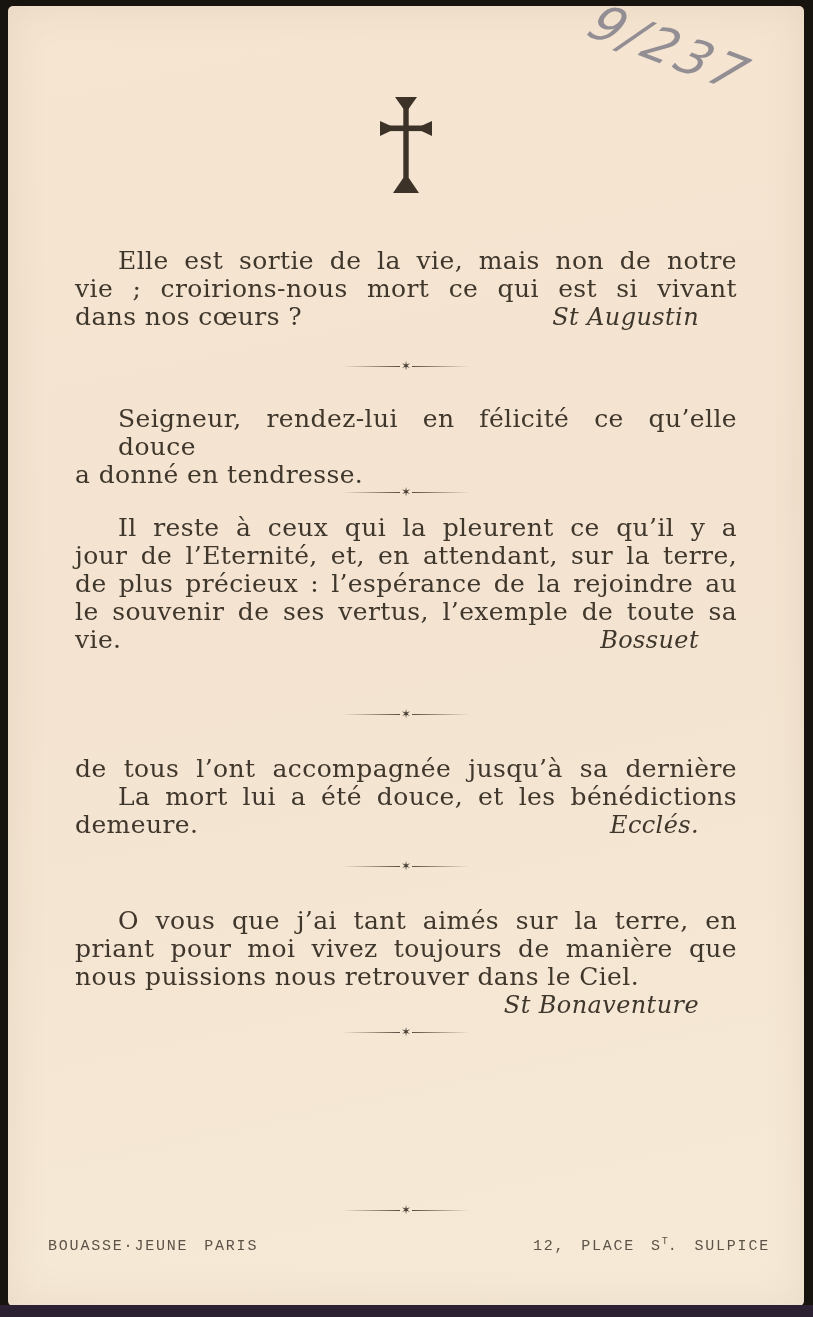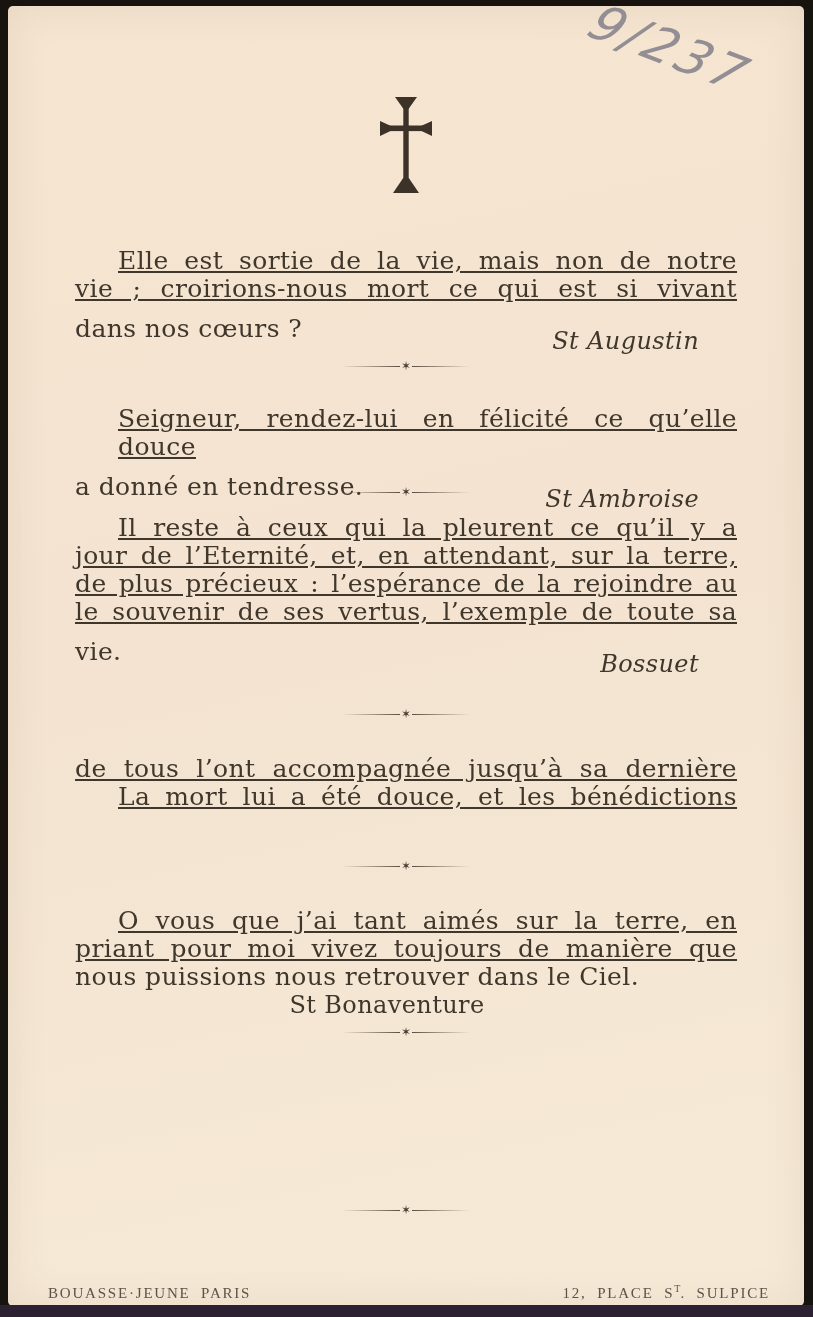"Elle est sortie de la" .jline { text-decoration: underline -> none }
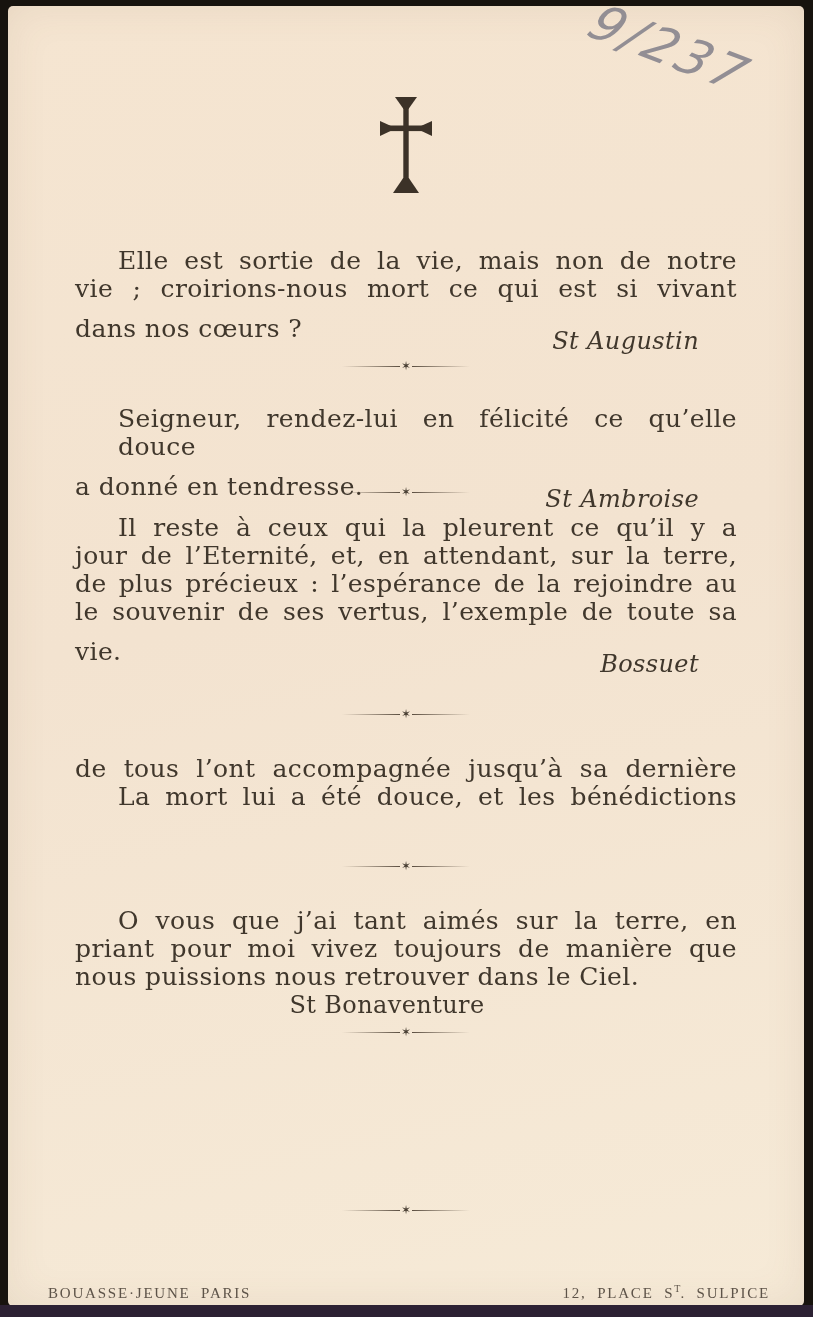"St Augustin" .attr { margin-top: 24px -> none }
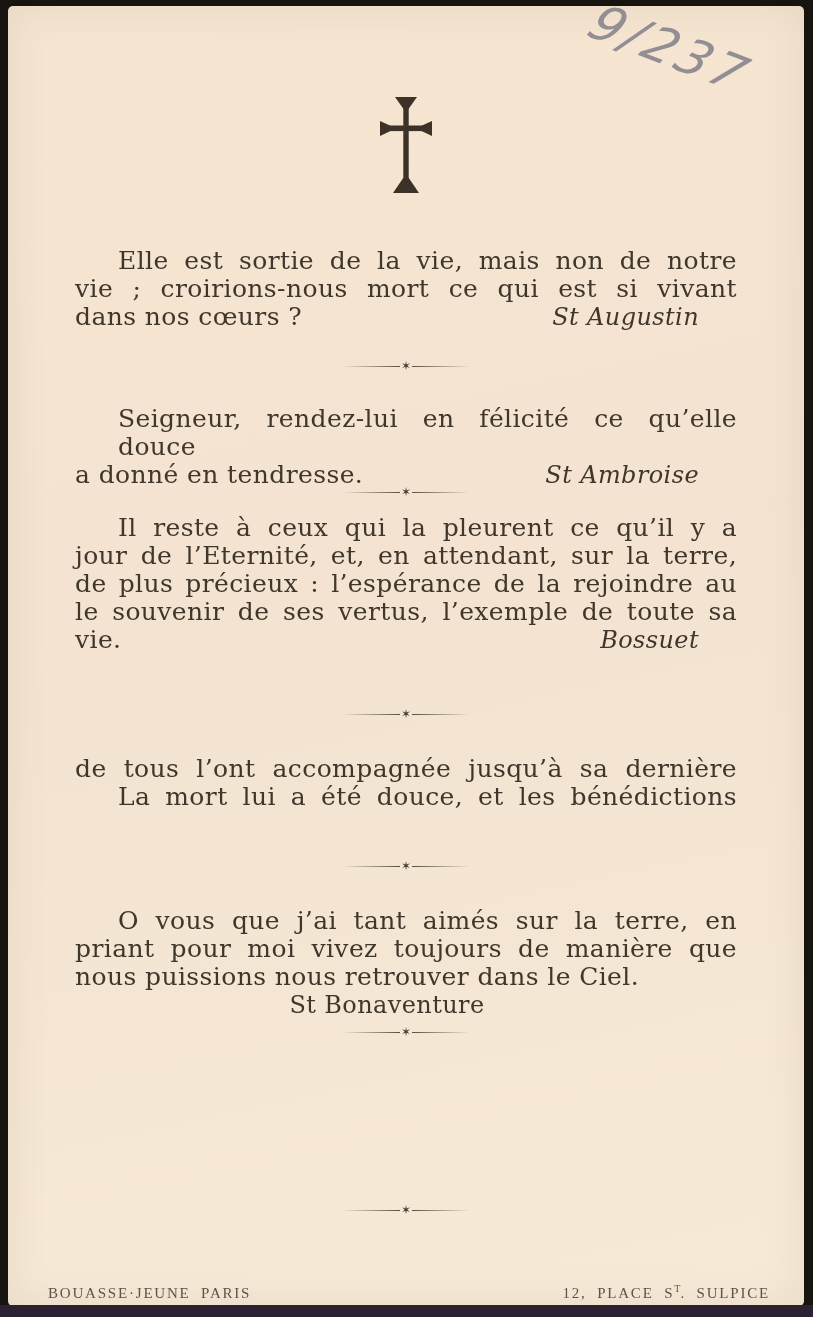"St Ambroise" span.attr { html: <span>St Ambroise</span> -> none }
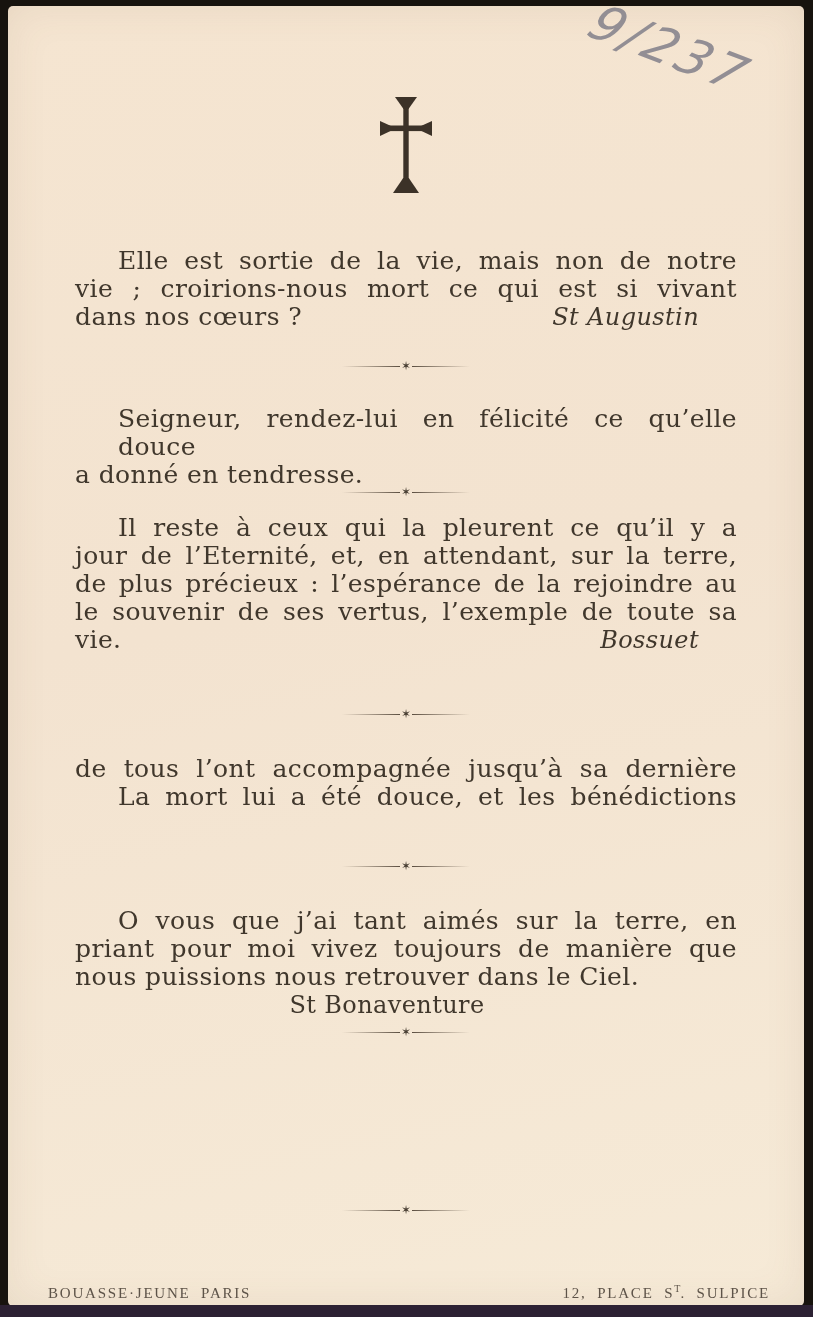"demeure." span.lastline { html: none -> <span> <span>demeure.</span> <span>Ecclés.</span> </span> }
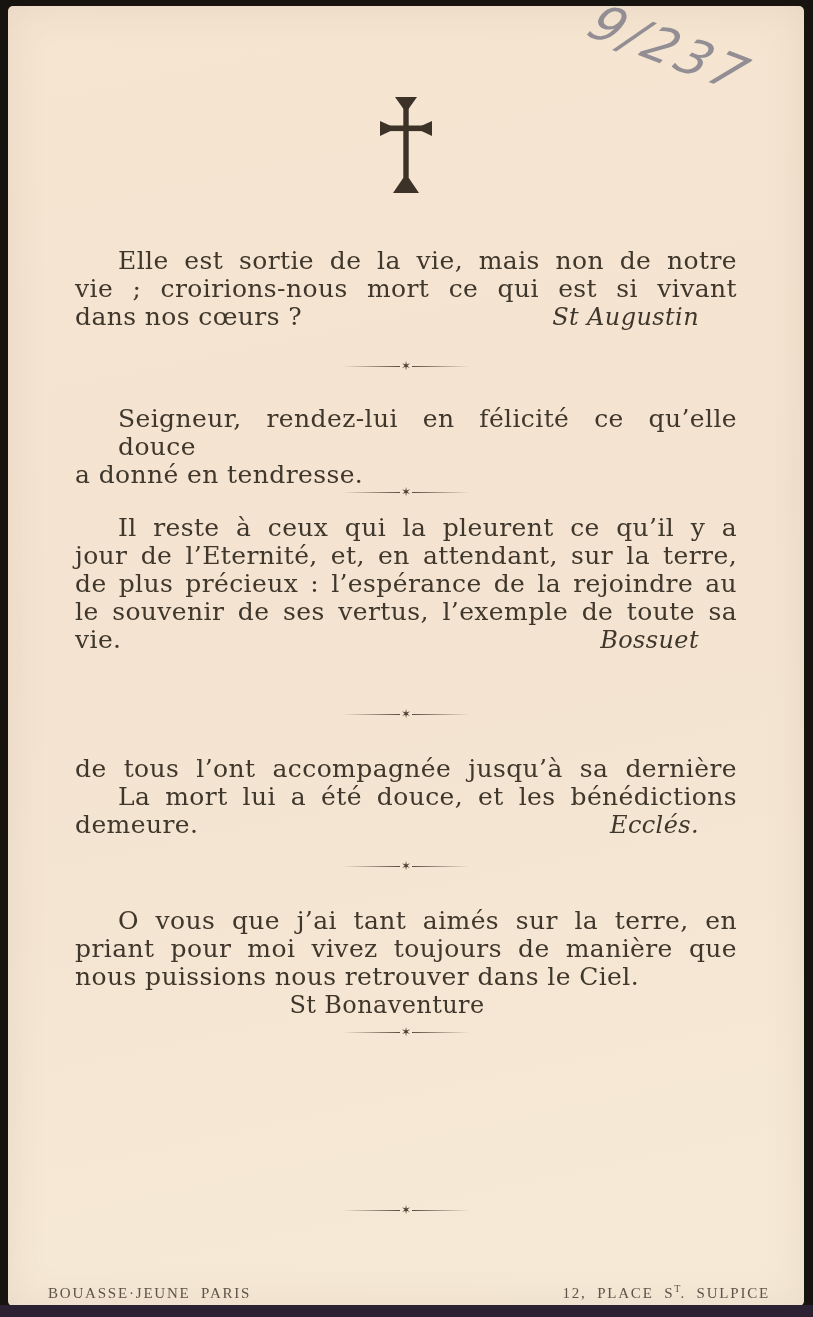"St Bonaventure" .attr-own-line { font-style: none -> italic; text-align: center -> right }
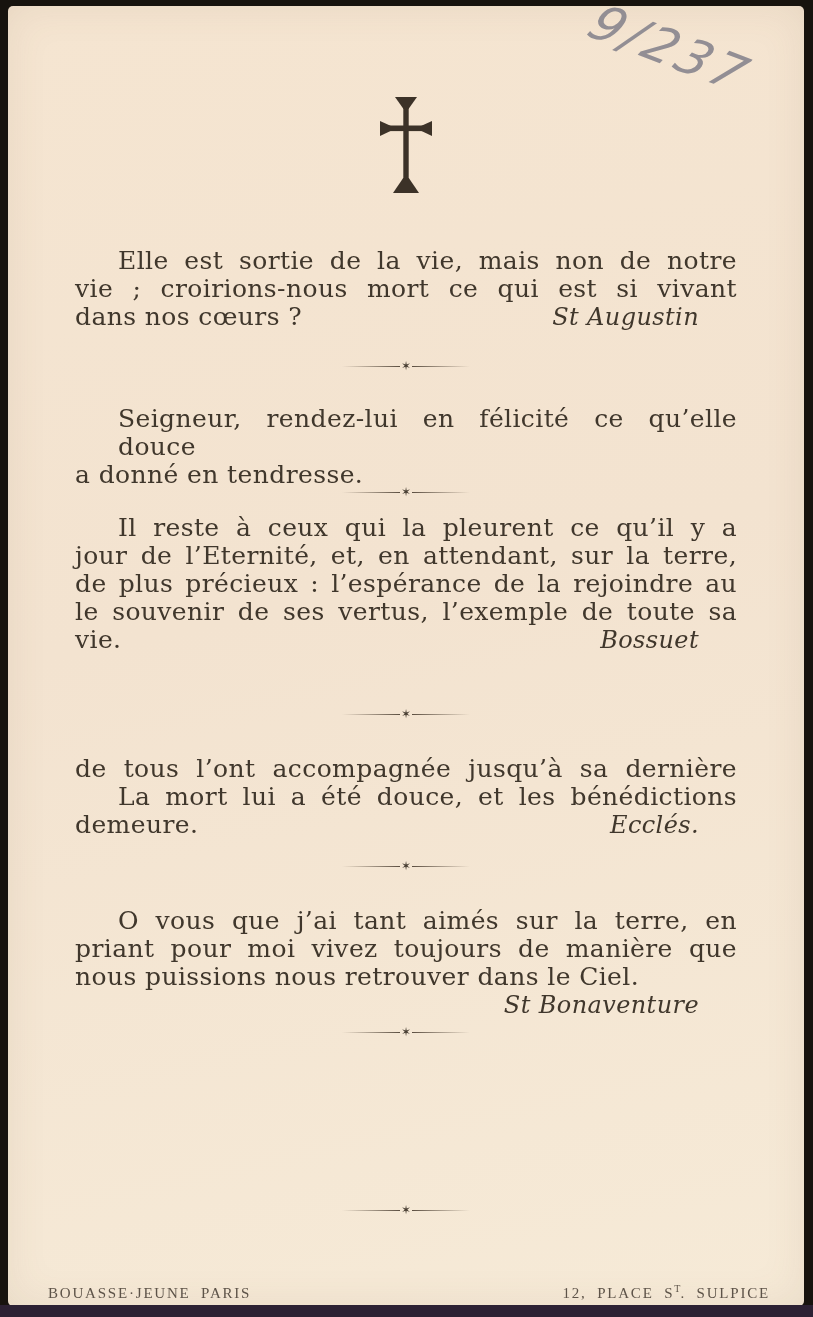"BOUASSE·JEUNE PARIS" .footer { font-family: Liberation Serif, serif -> Liberation Mono, monospace; top: 1277px -> 1230px }
